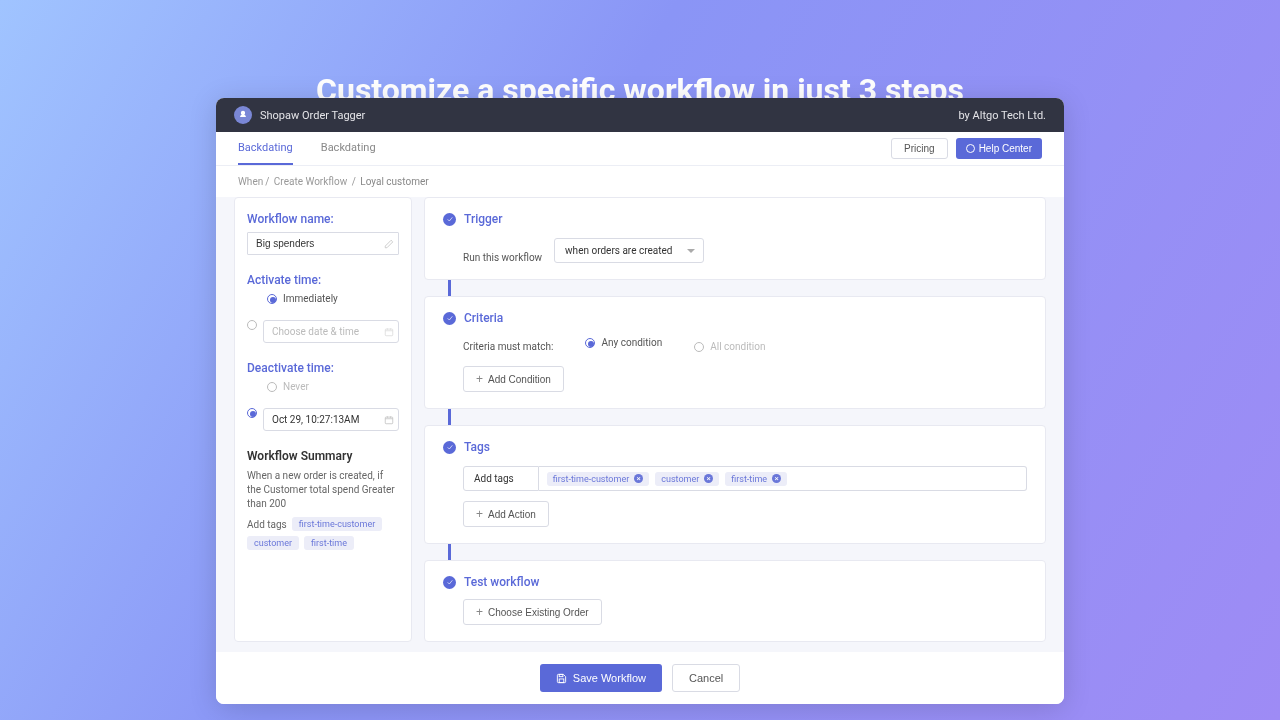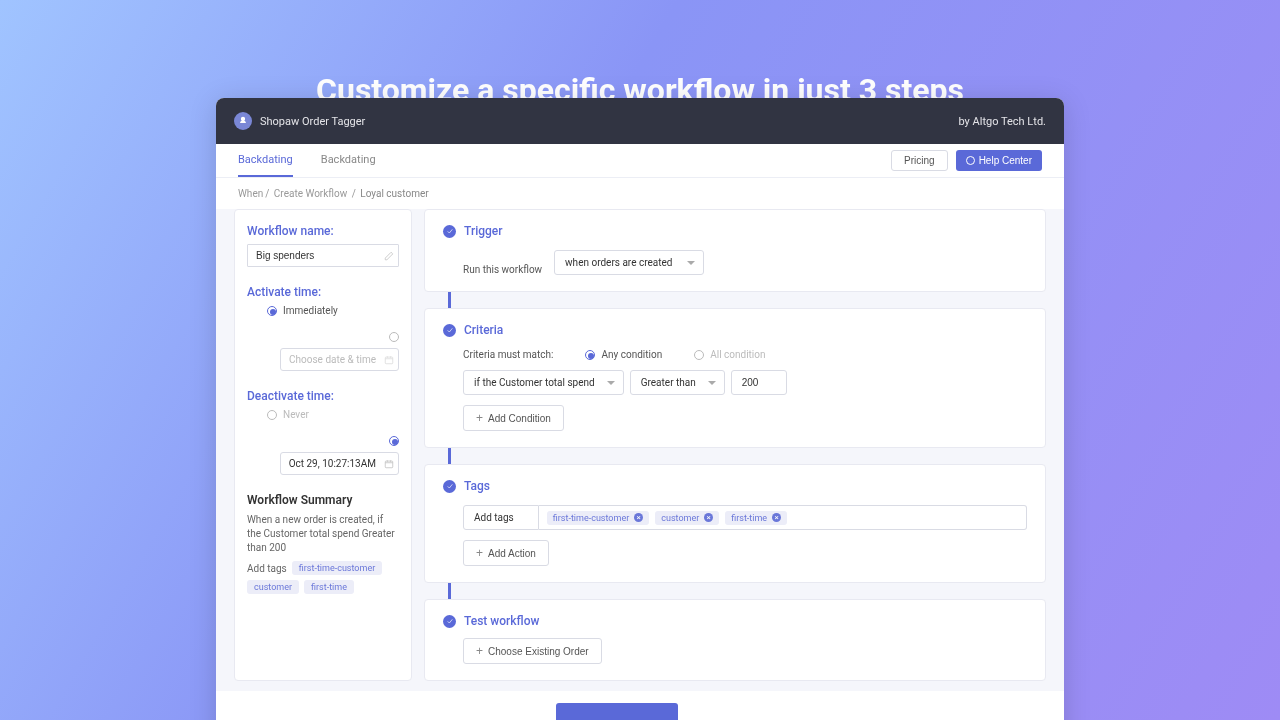"Shopaw Order Tagger" .app-header { height: 46px -> 34px }
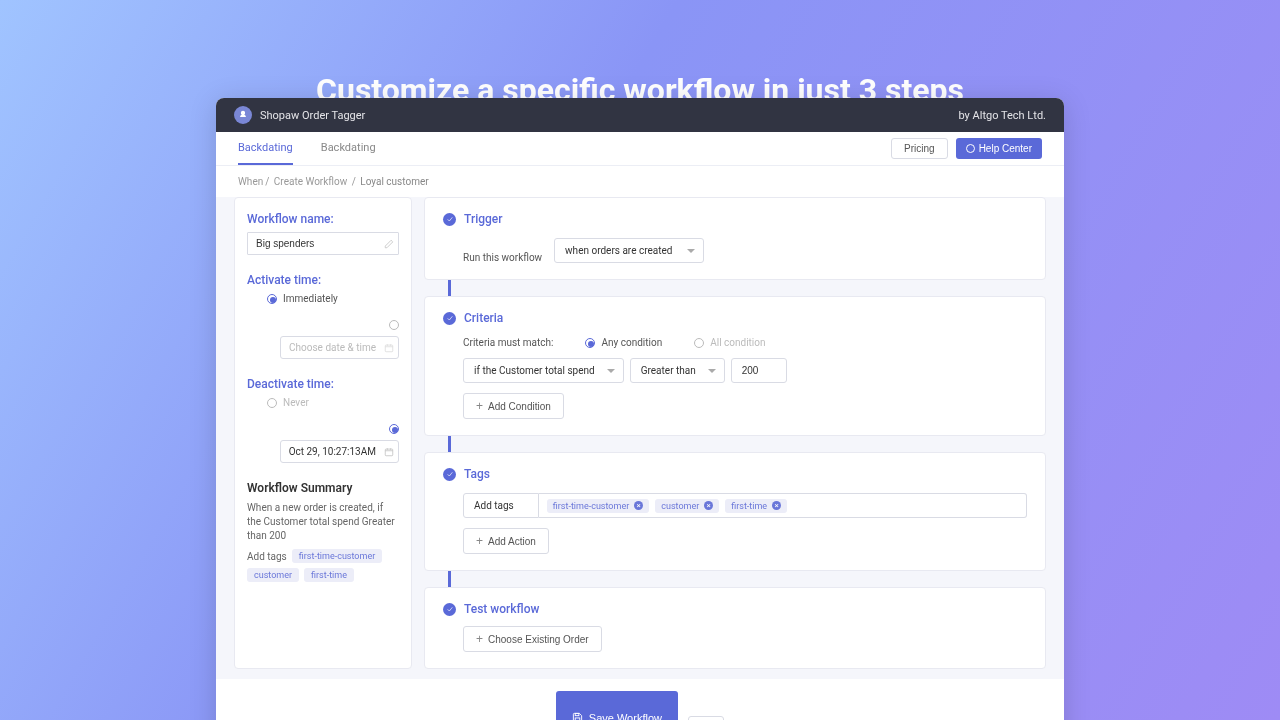"Choose date & time" .radio-date-row { align-items: flex-end -> flex-start; flex-direction: column -> none }
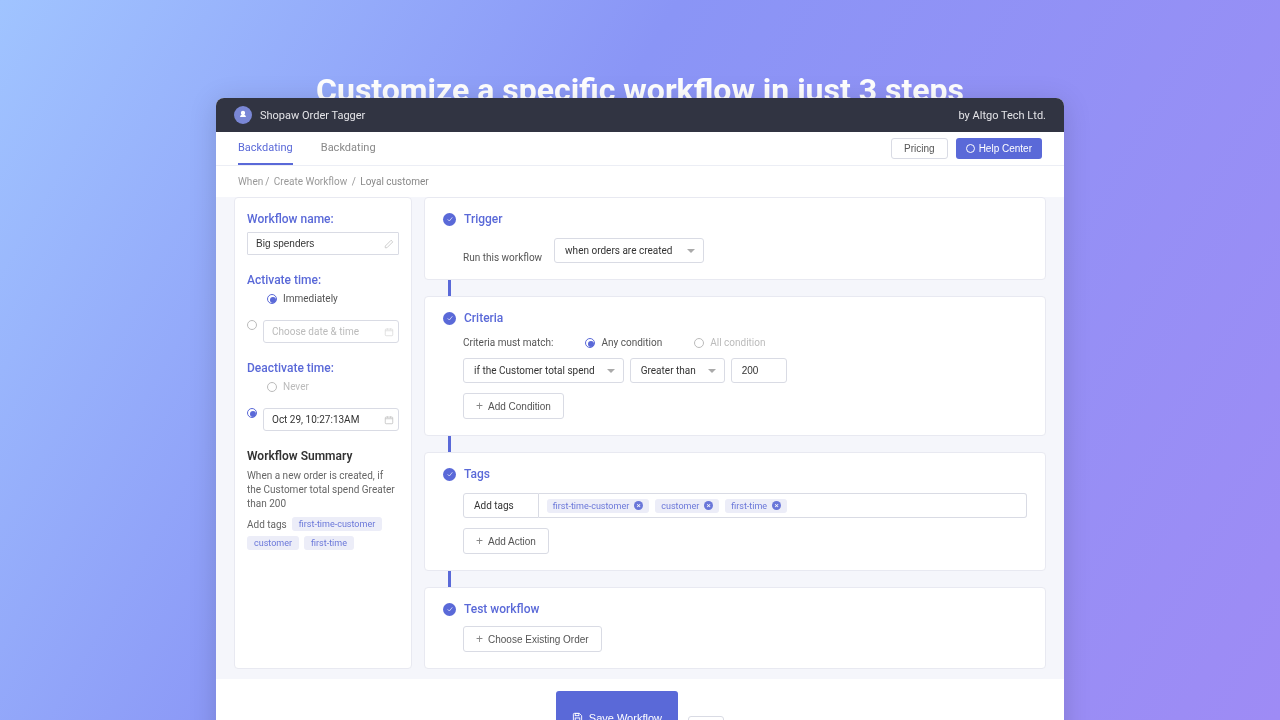"Any condition" div.radio-row { margin-bottom: 0 -> 8px }
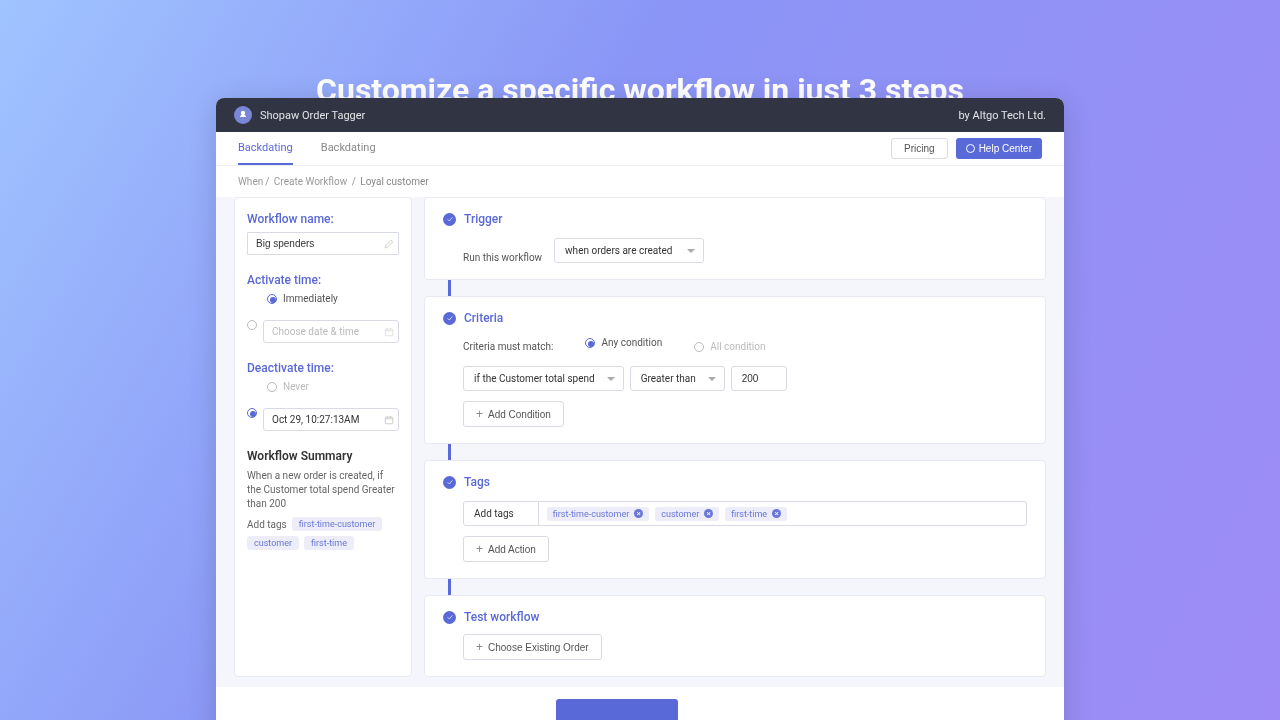"if the Customer total spend" div.condition-row { html: <div> <div> <span>if the Customer total spend</span> <span></span> </div> <div> <span>Greater than</span> <span></span> </div> <input> </div> -> none }
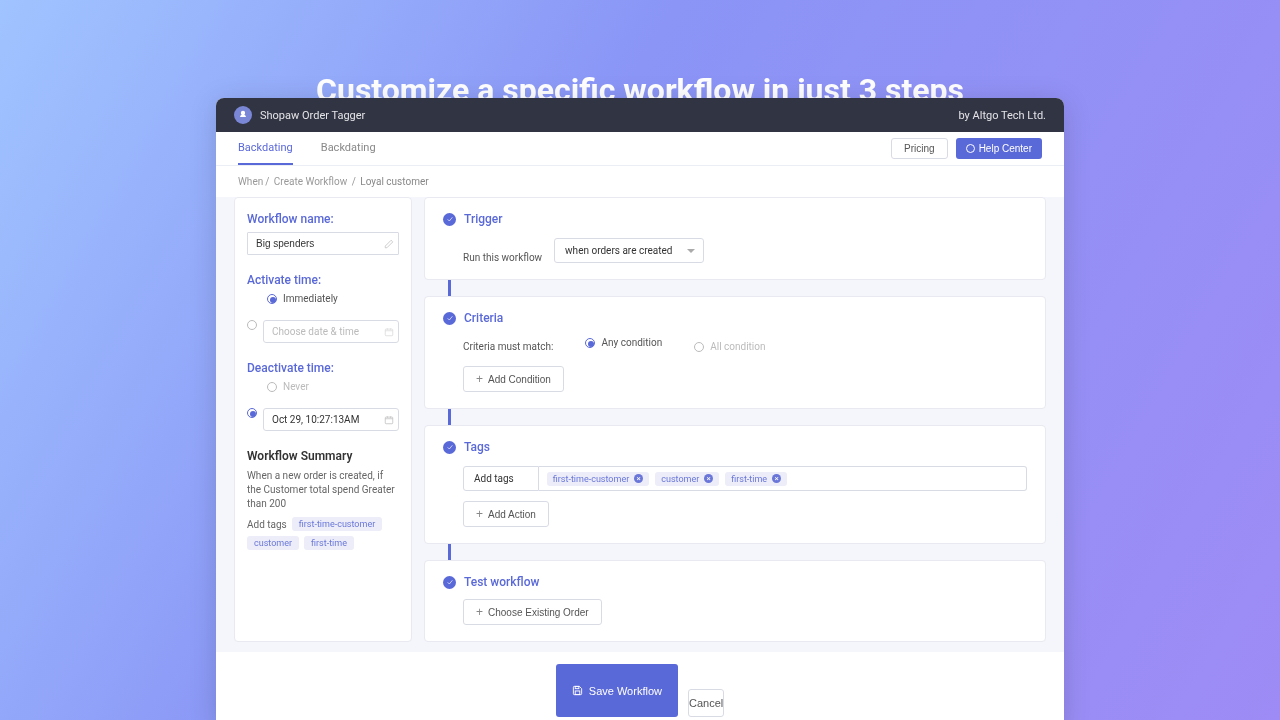"Cancel" .btn-secondary { margin-top: 25px -> none; padding: 7px 0 -> 7px 16px }
